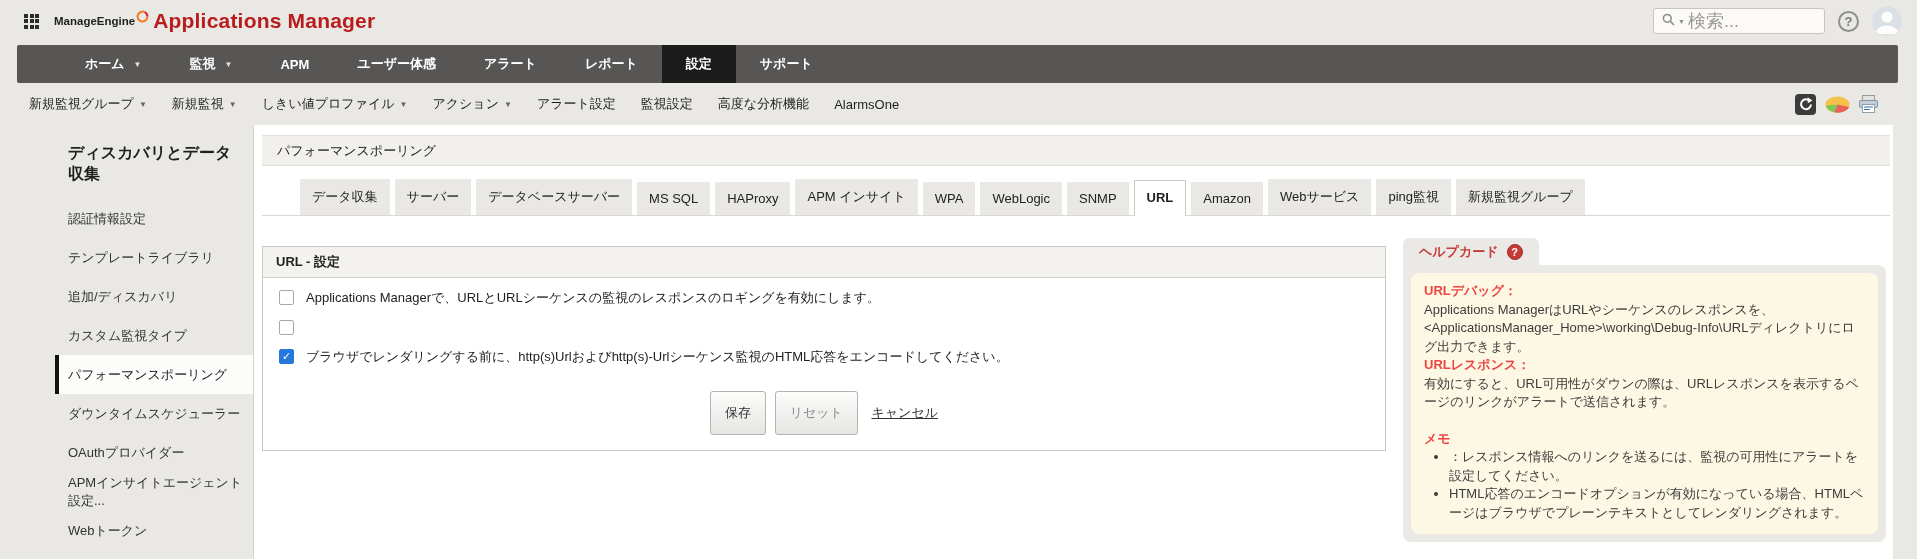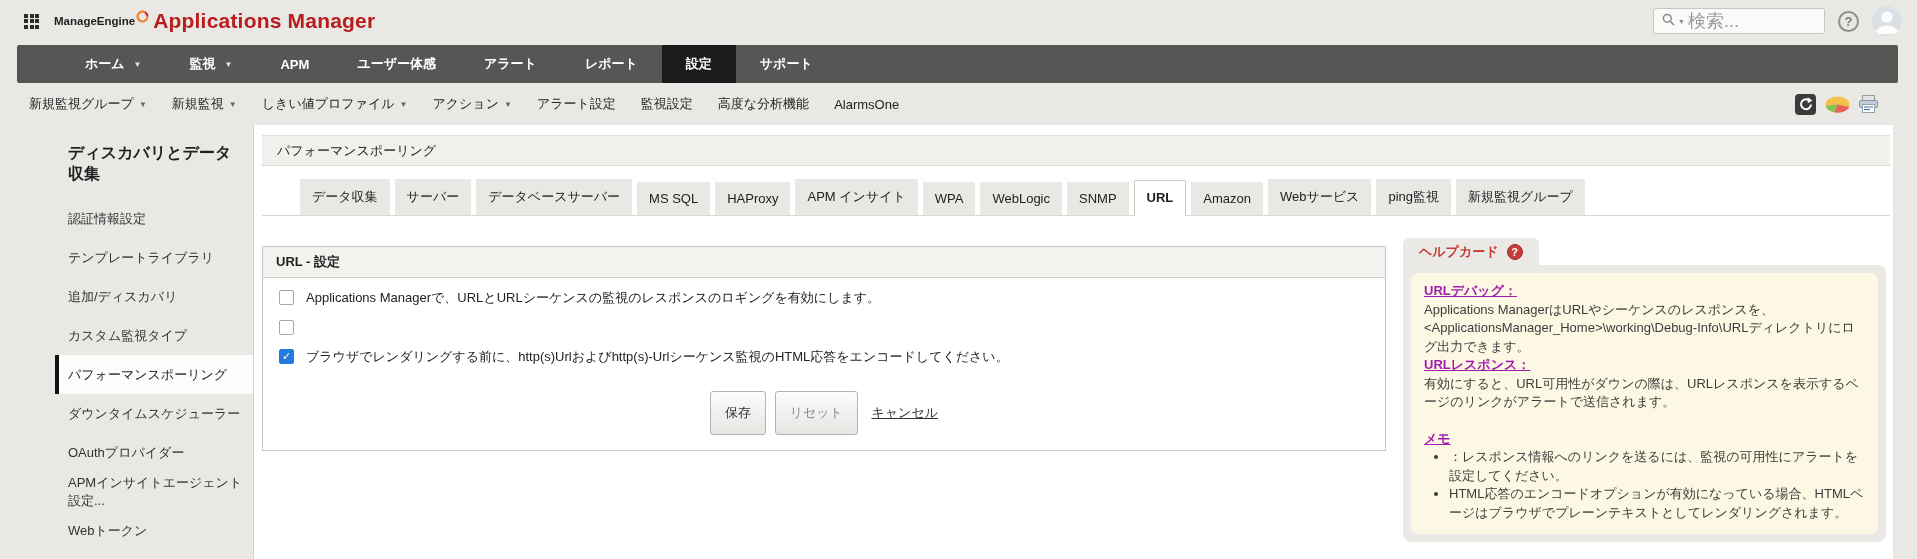"URLデバッグ：" .hd { color: #a21caf -> #ef4444; text-decoration: underline -> none }
